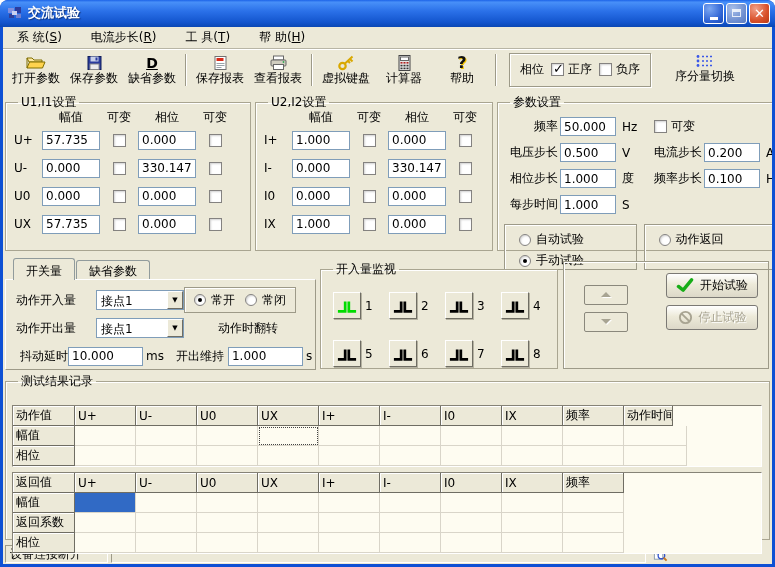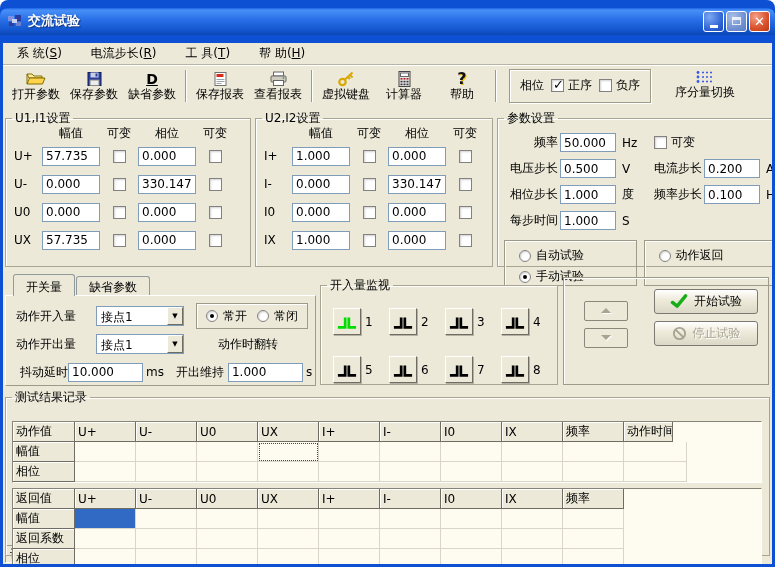"交流试验" .titlebar { margin: 8px -3px -> 0 -3px }
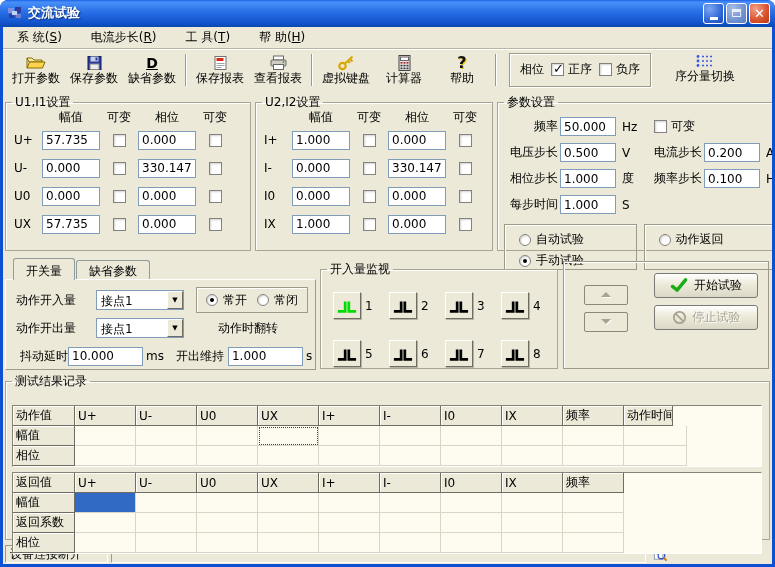"U1,I1设置" fieldset.gb legend { margin-left: 6px -> 12px }
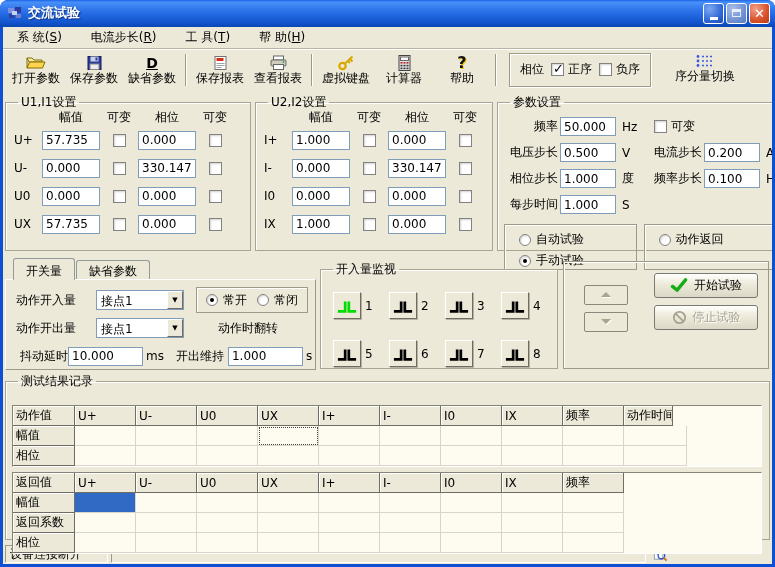"开始试验" .btn { width: 104px -> 92px }
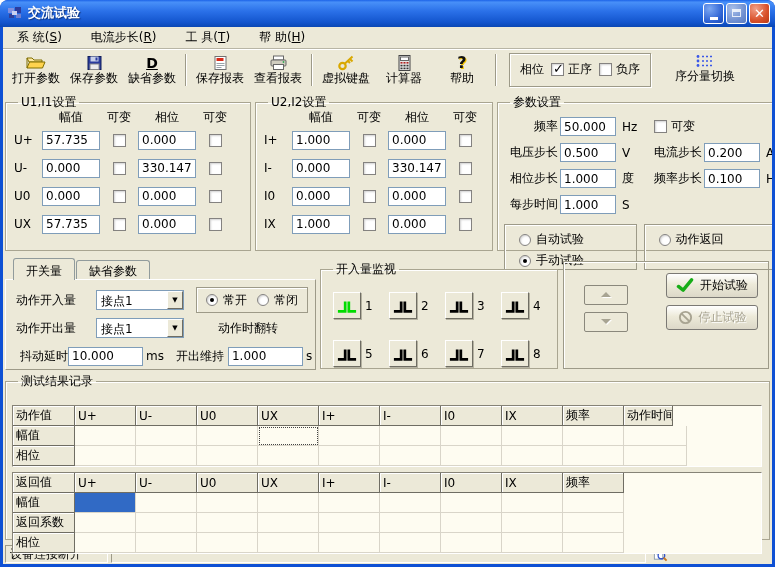"常开" .nc-frame { margin-left: 12px -> none }
